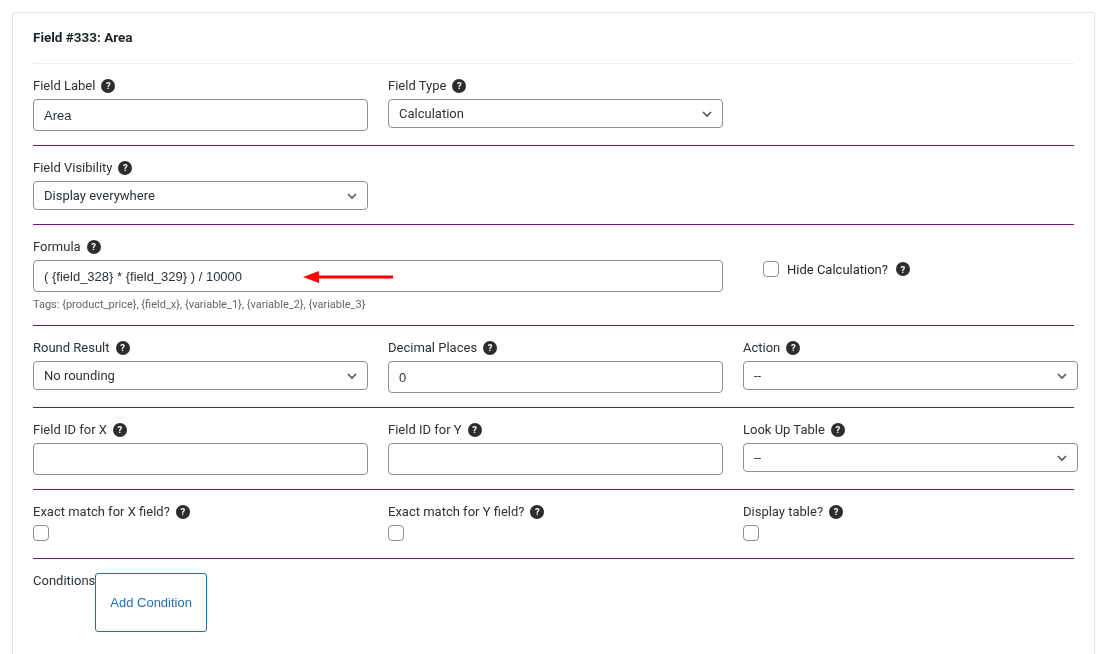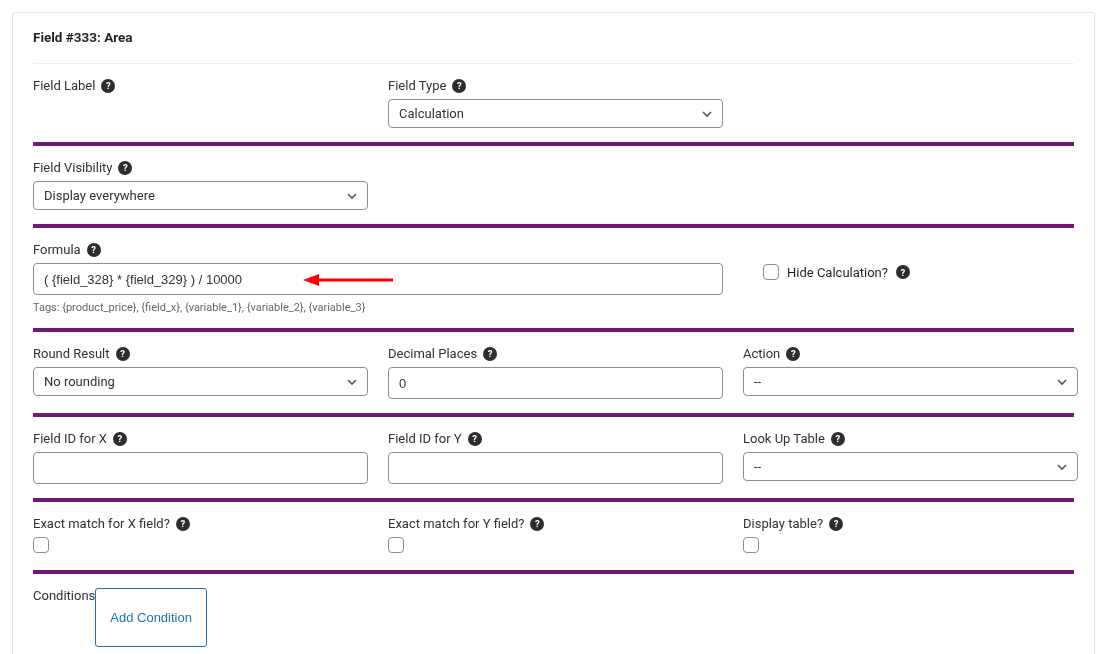"Field Label" .row { border-bottom: 4px solid #701a75 -> 1px solid #701a75 }
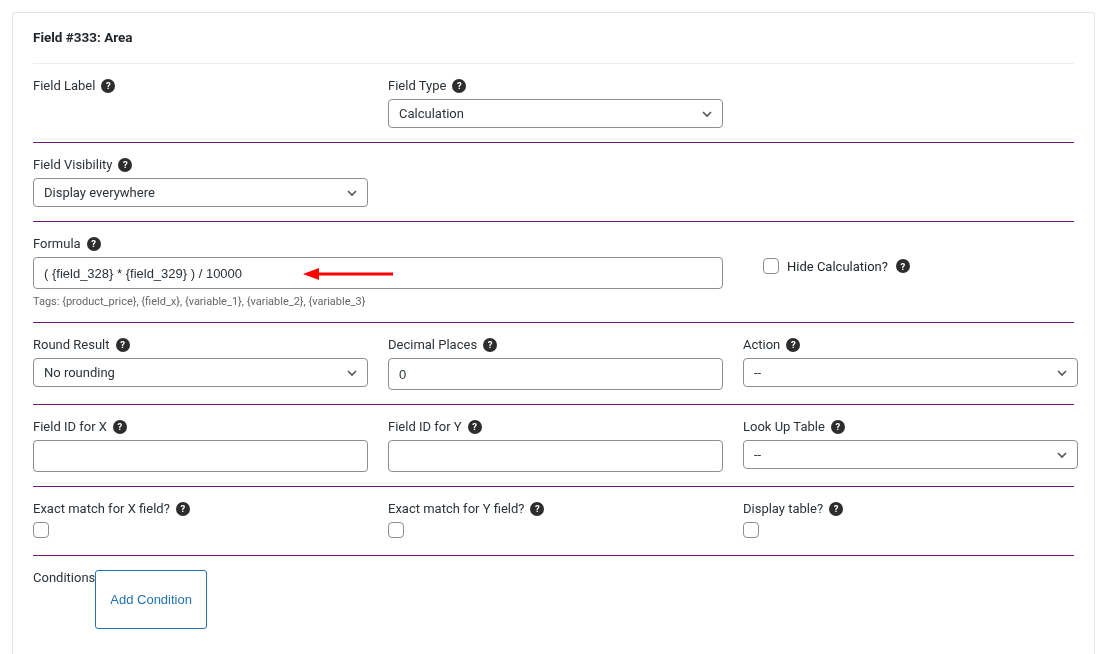"Area" input.text-input { html: none -> <input> }
